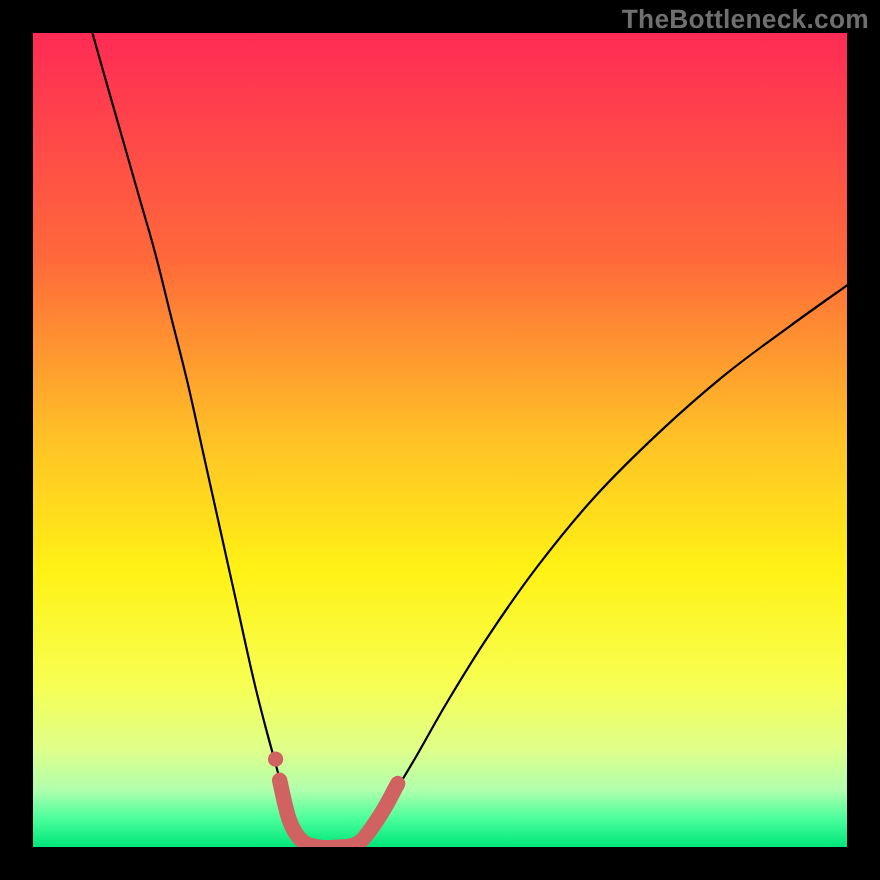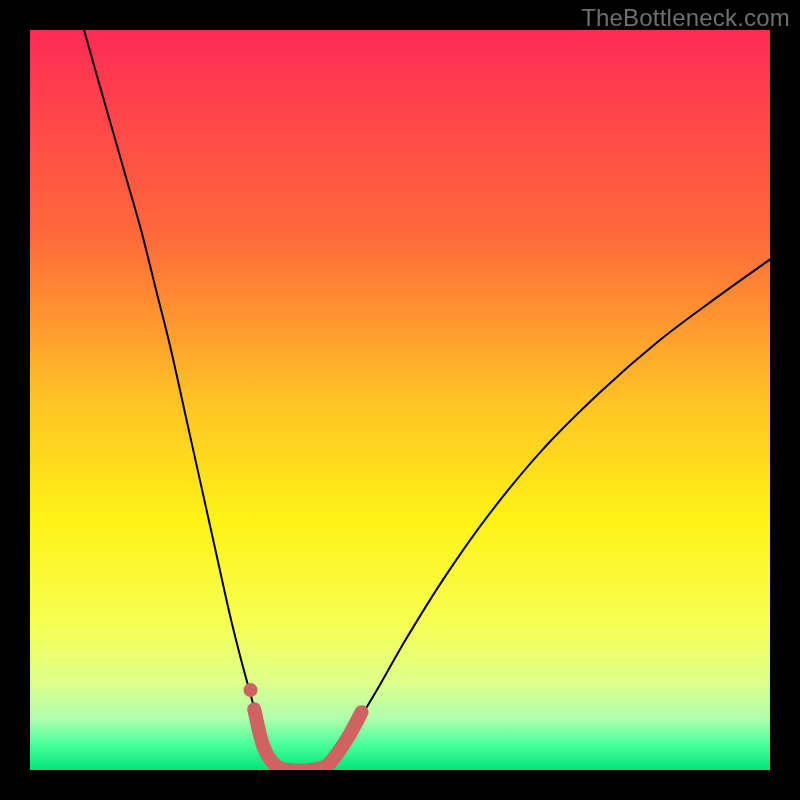"TheBottleneck.com" .watermark { font-weight: 400 -> 700 }
